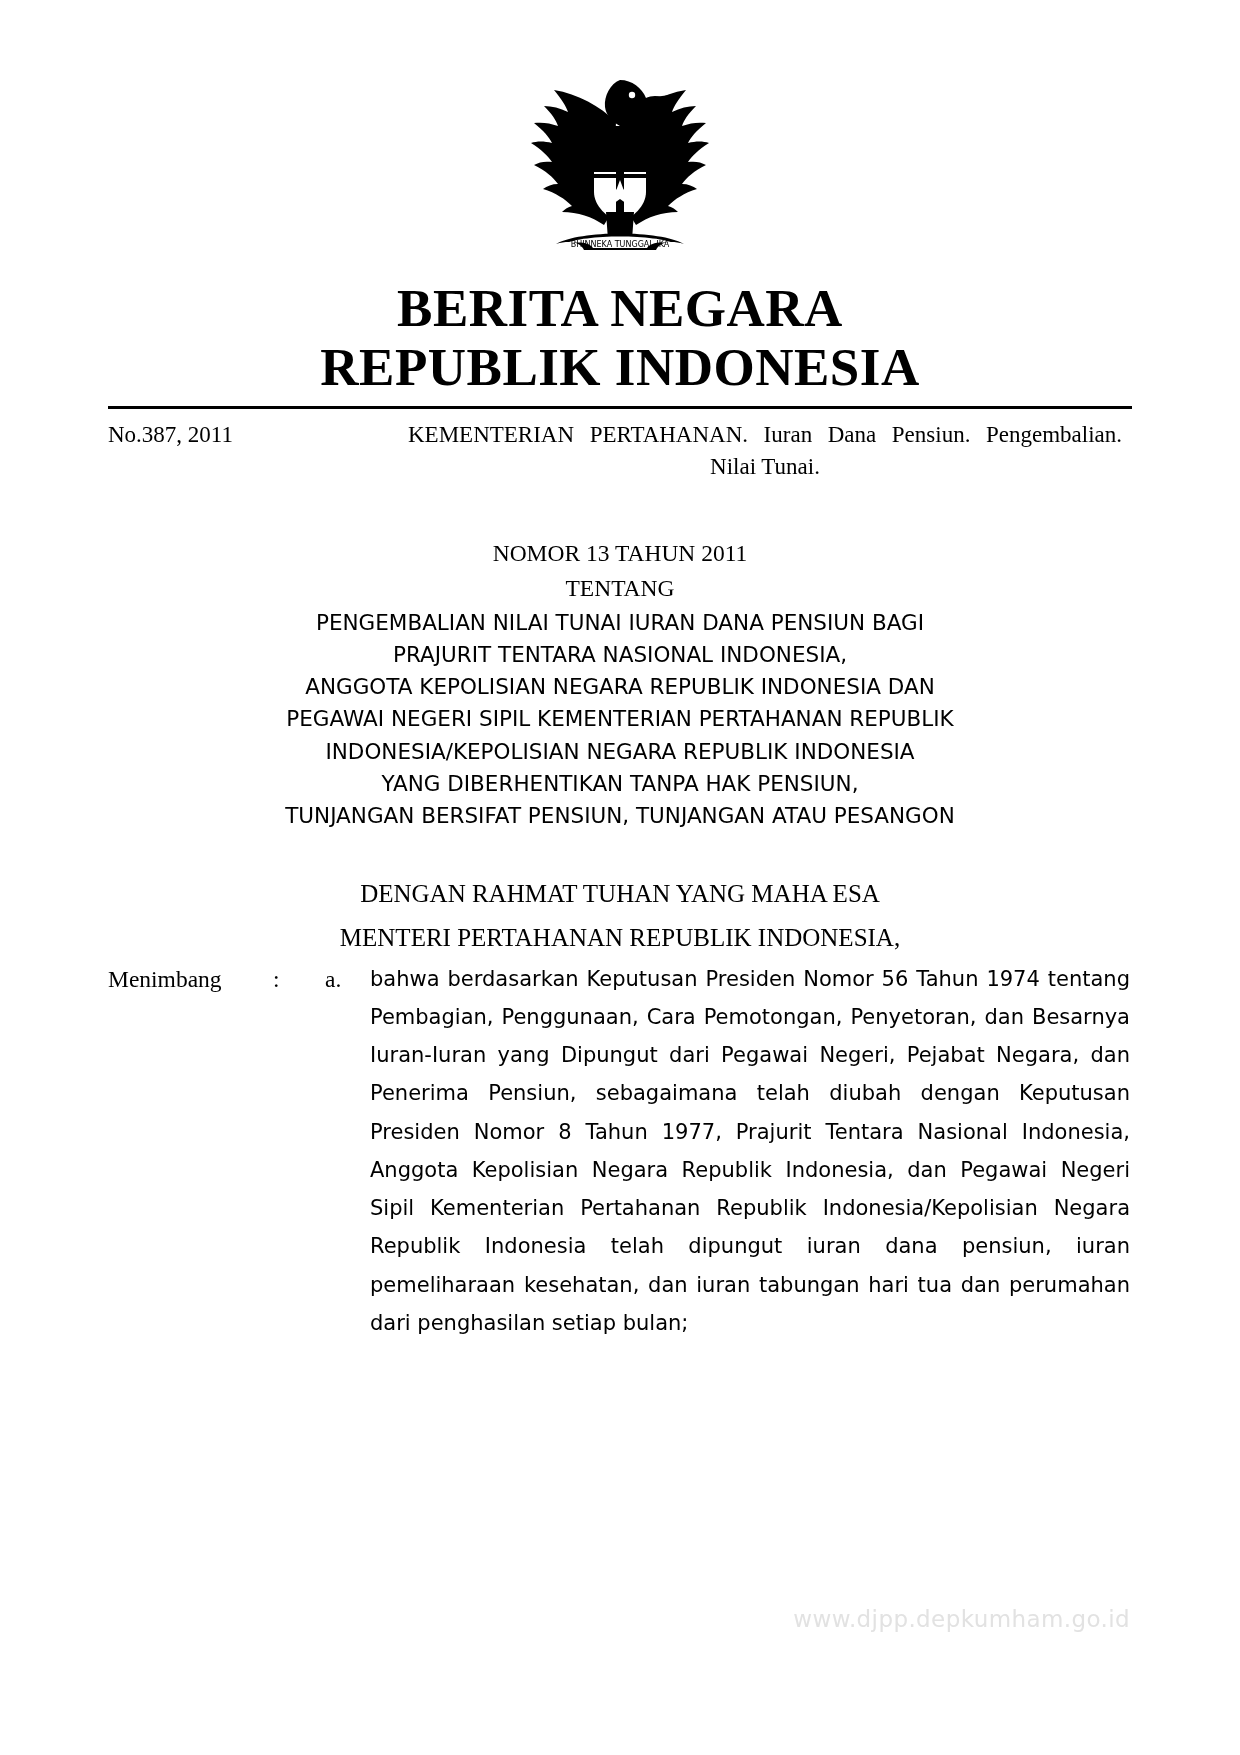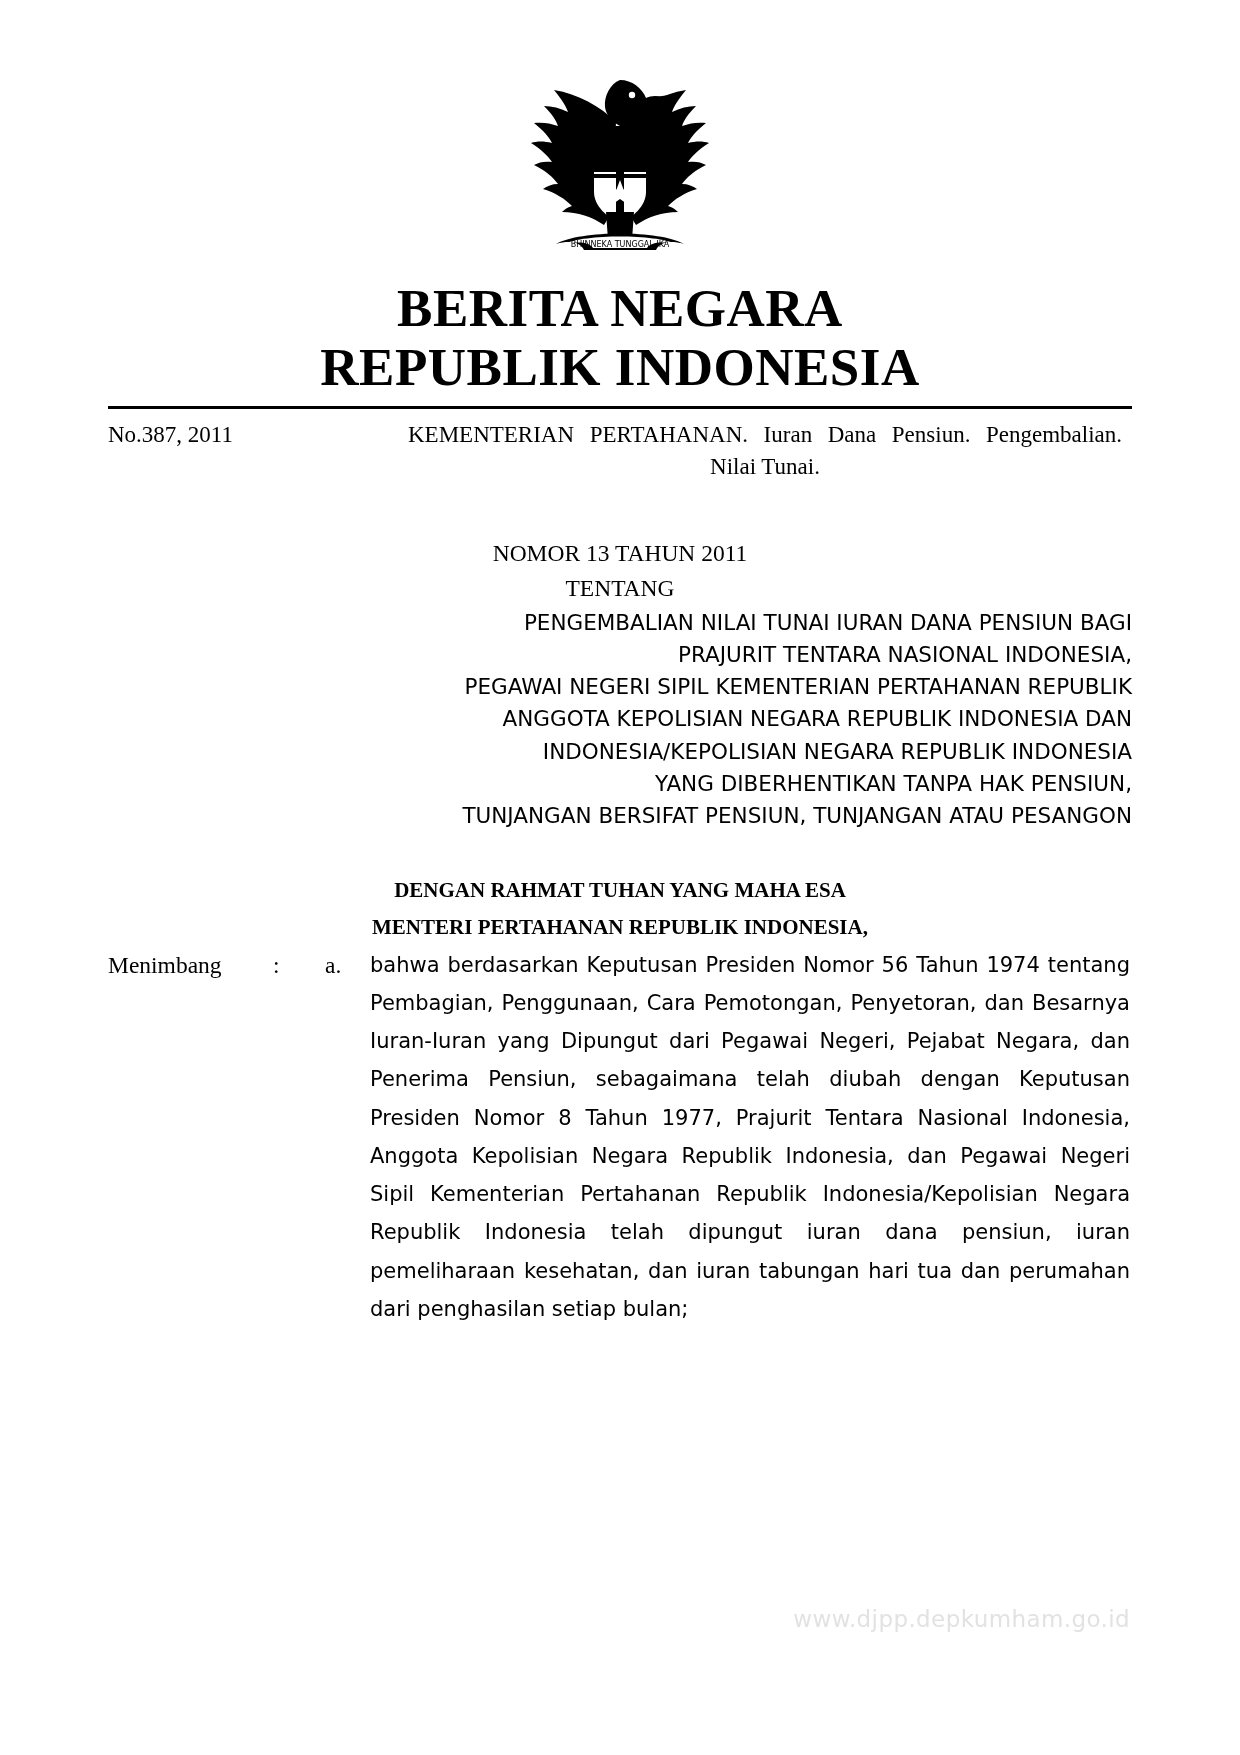"PENGEMBALIAN NILAI TUNAI IURAN DANA" .title-block .t-wide { text-align: right -> none }
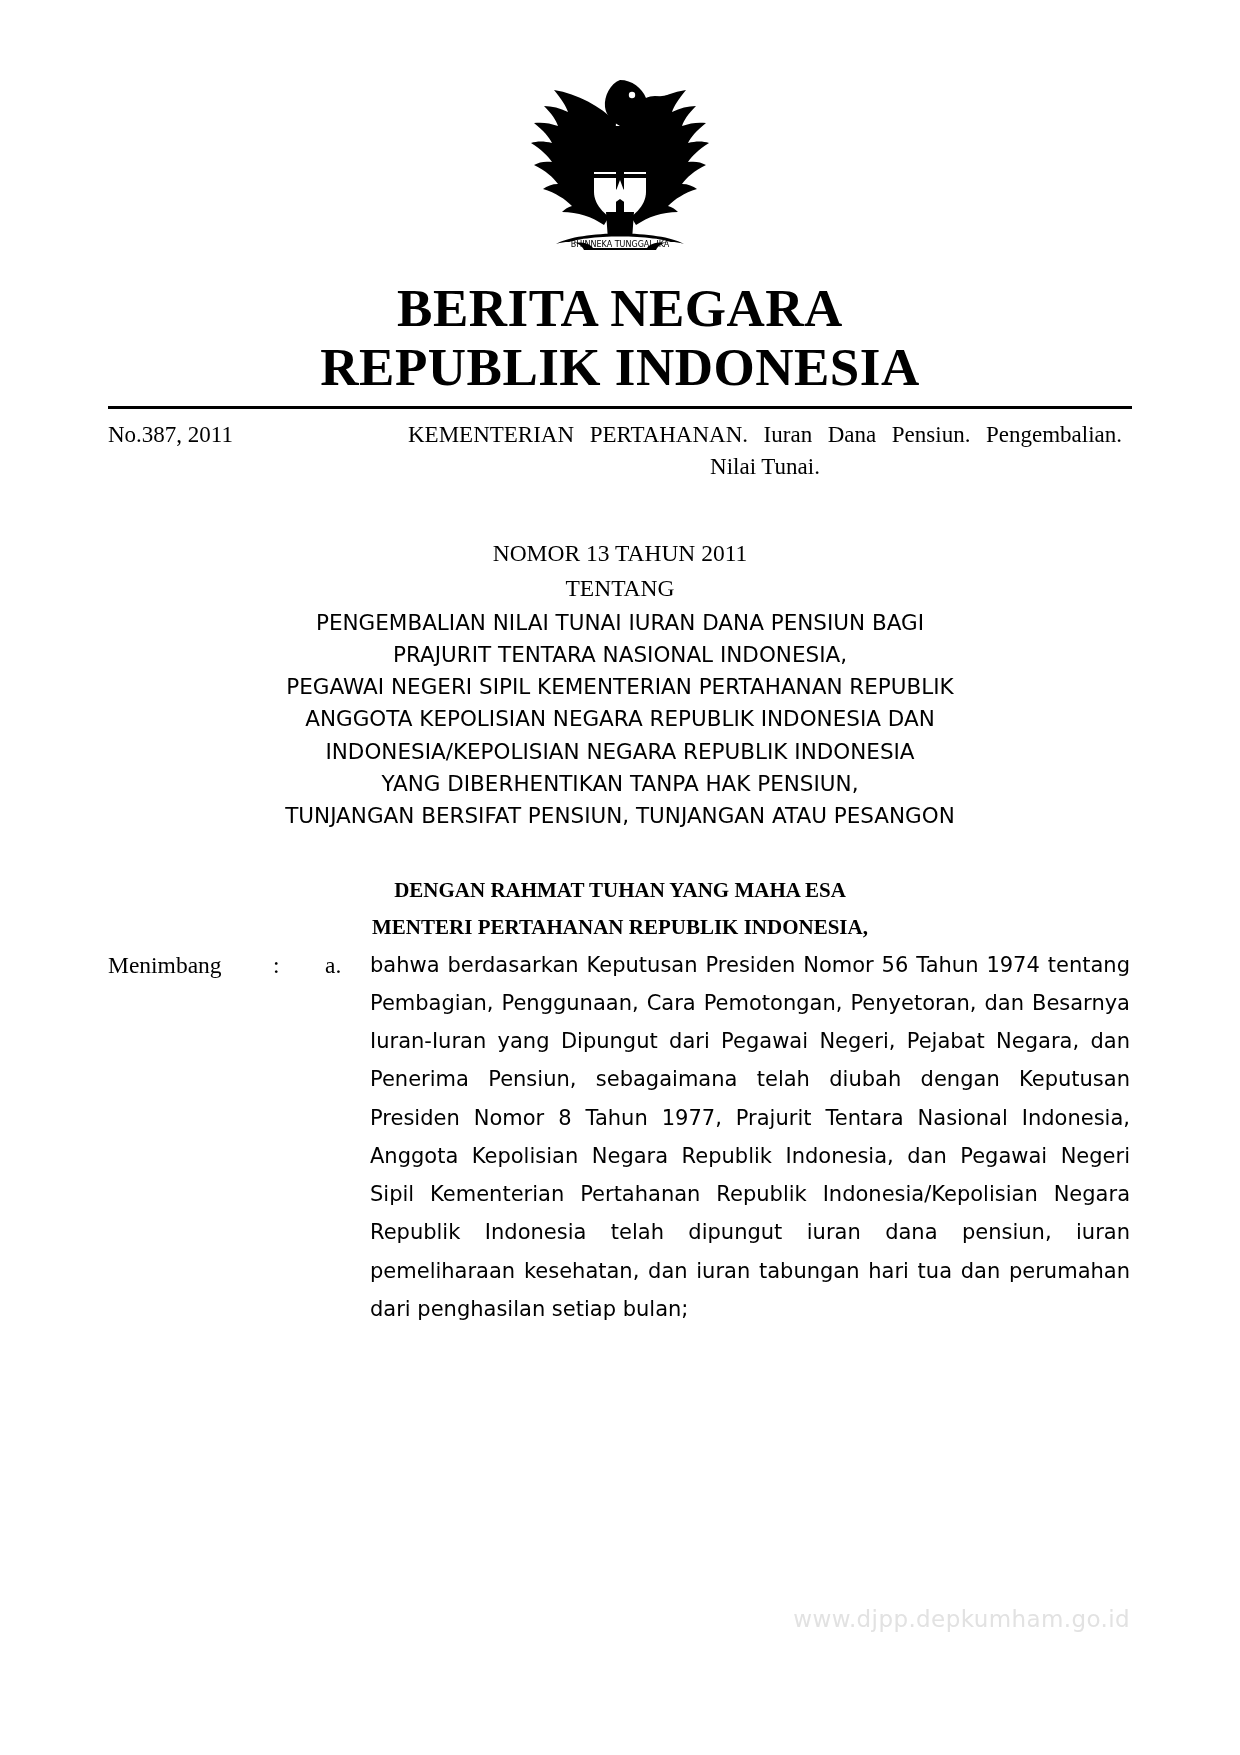"PEGAWAI NEGERI SIPIL KEMENTERIAN" div.t-wide { order: before "ANGGOTA KEPOLISIAN NEGARA REPUBLIK" -> after "ANGGOTA KEPOLISIAN NEGARA REPUBLIK" }
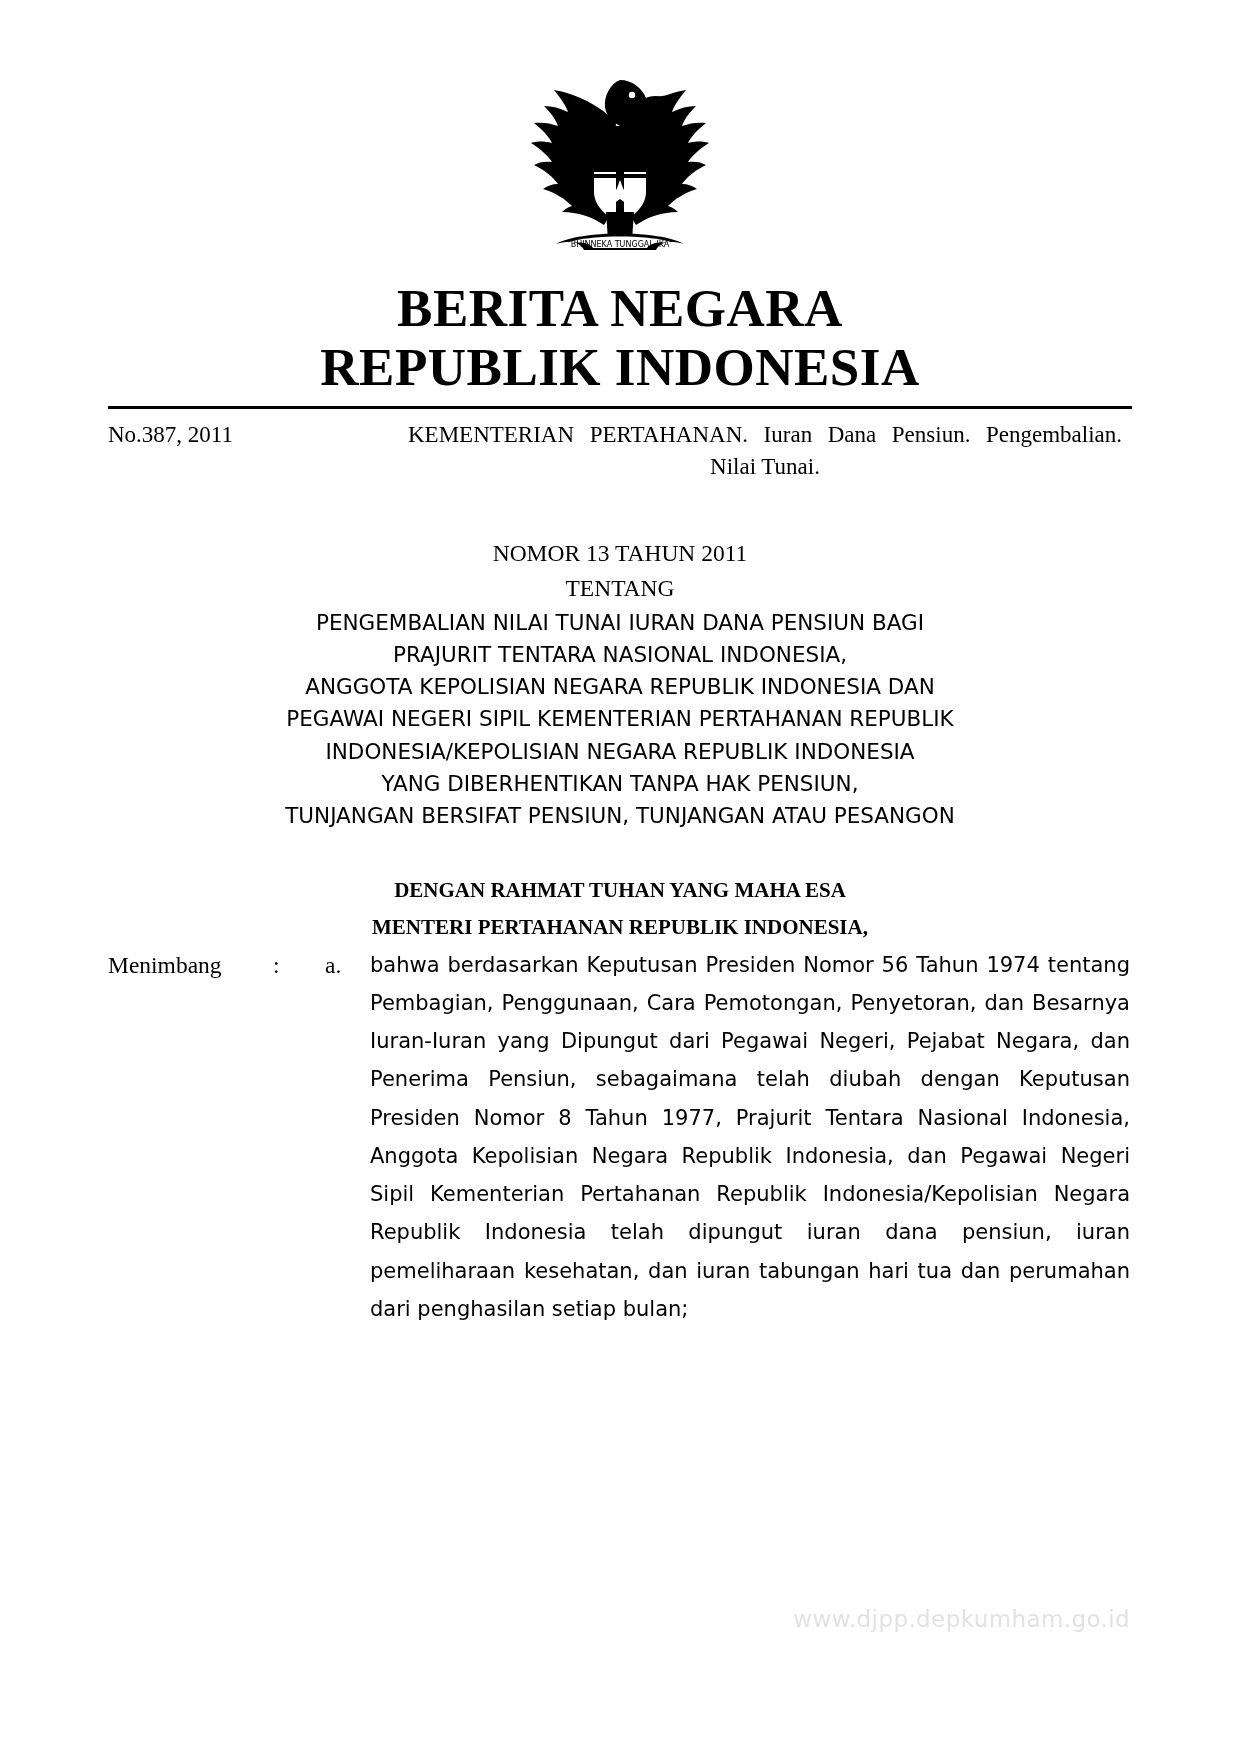"DENGAN RAHMAT TUHAN YANG MAHA" .preamble { font-size: 21px -> 25px; font-weight: bold -> none }
